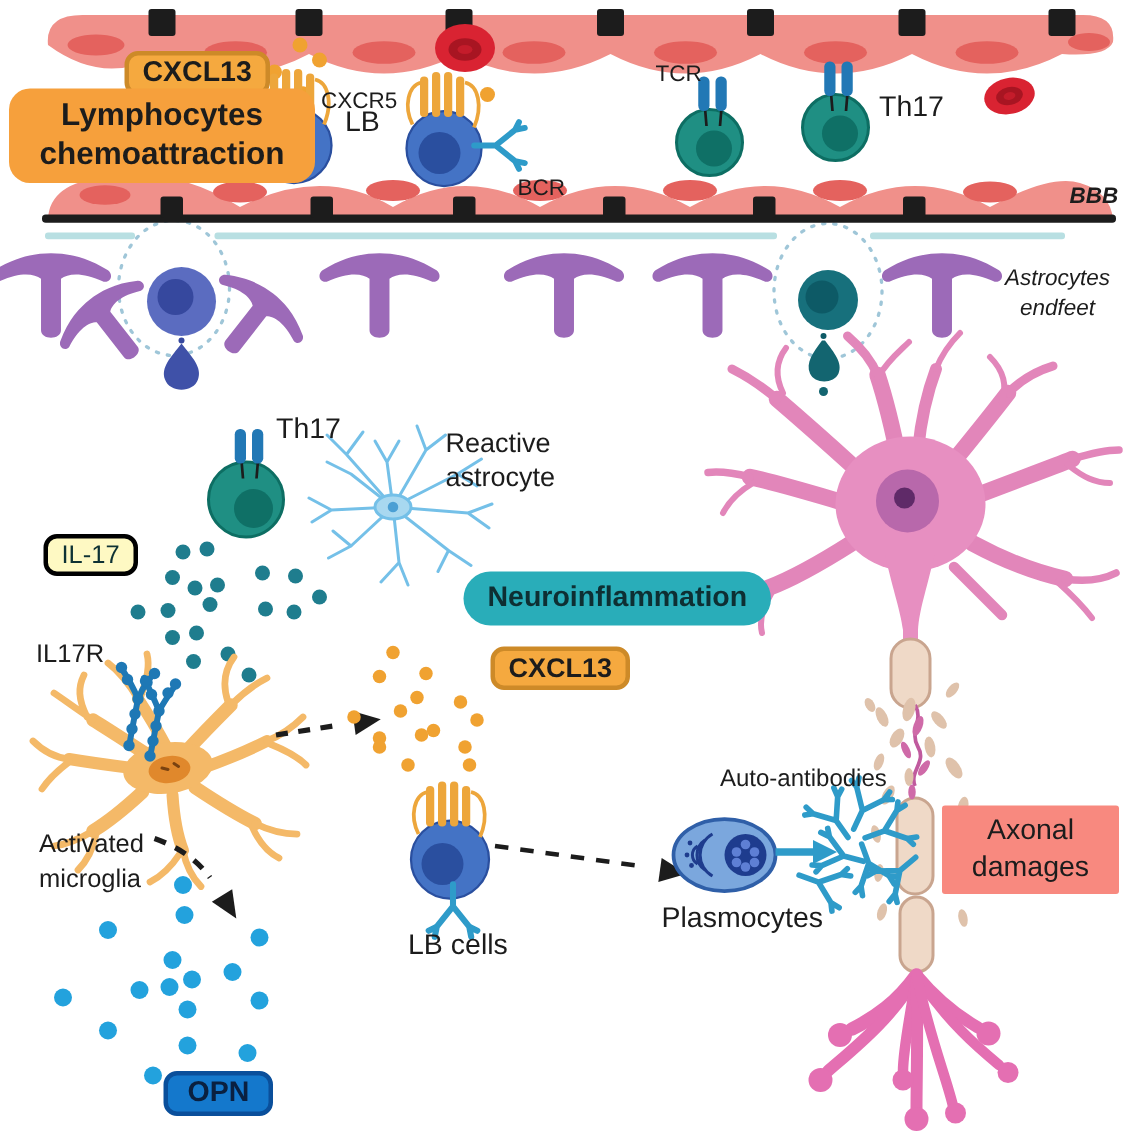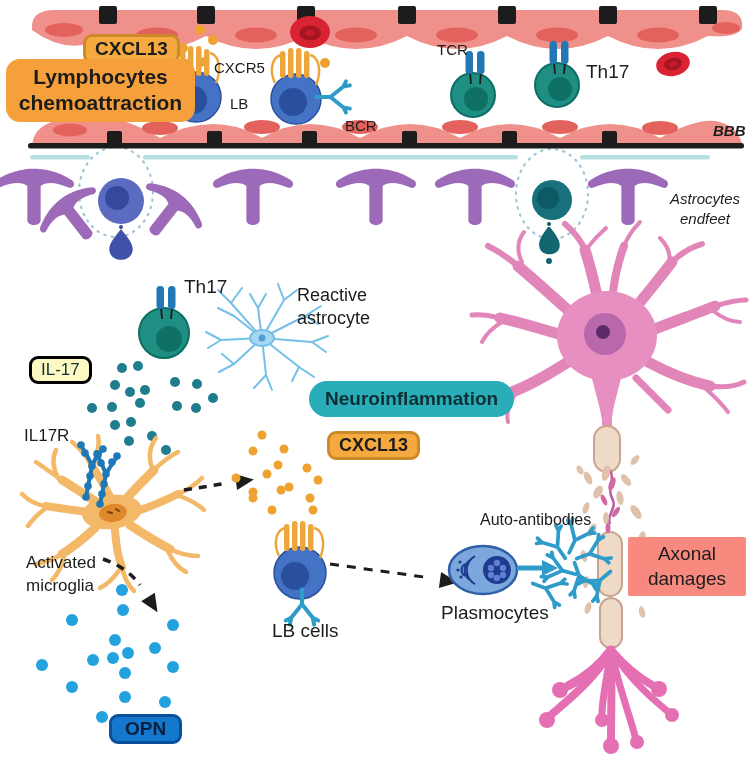"Lymphocytes" .badge-big-orange { width: 189px -> 204px }
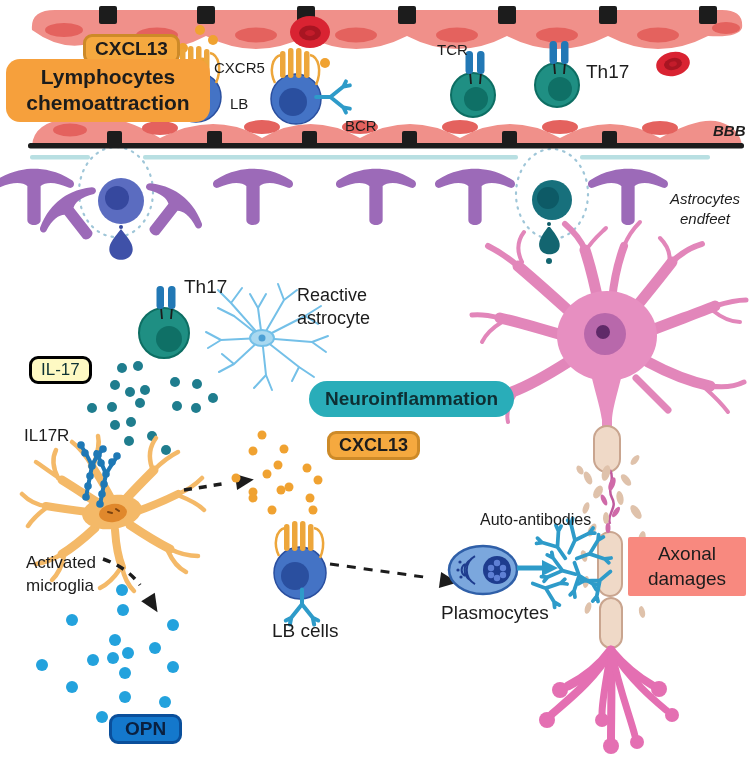"LB" div.lbl { font-size: 15px -> 19px; top: 95px -> 71px }
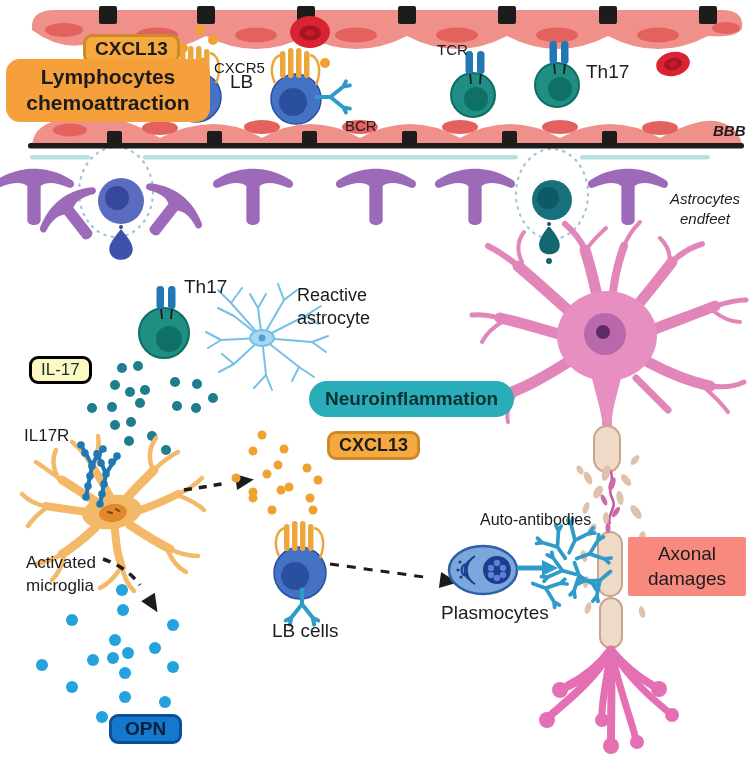"Astrocytes" div.lbl { top: 189px -> 176px }
